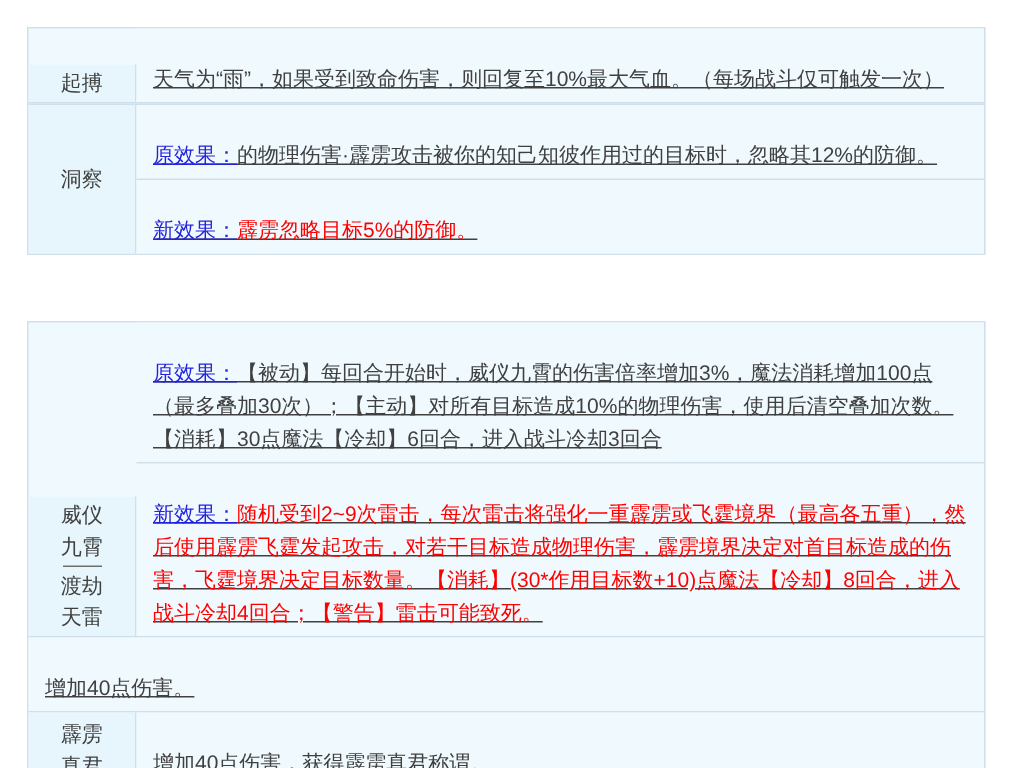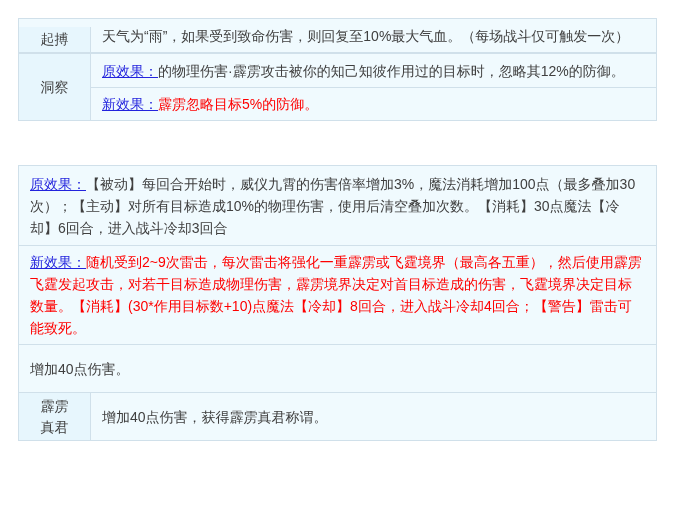"天气为“雨”，如果受到致命伤害，则回复至10%最大气血。（每场战斗仅可触发一次）" .cell { padding: 5px 12px 5px 11px -> 22px 12px 5px 11px; text-decoration: none -> underline }
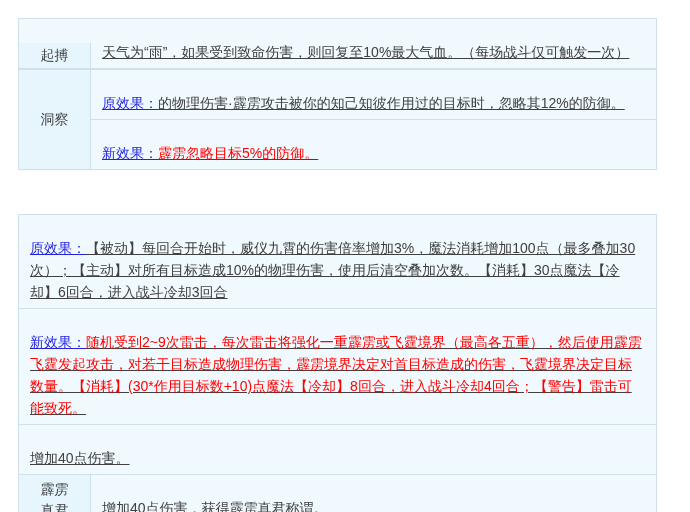"威仪" div.label-col { html: none -> <div> <div>威仪 九霄</div> <div></div> <div>渡劫 天雷</div> </div> }
